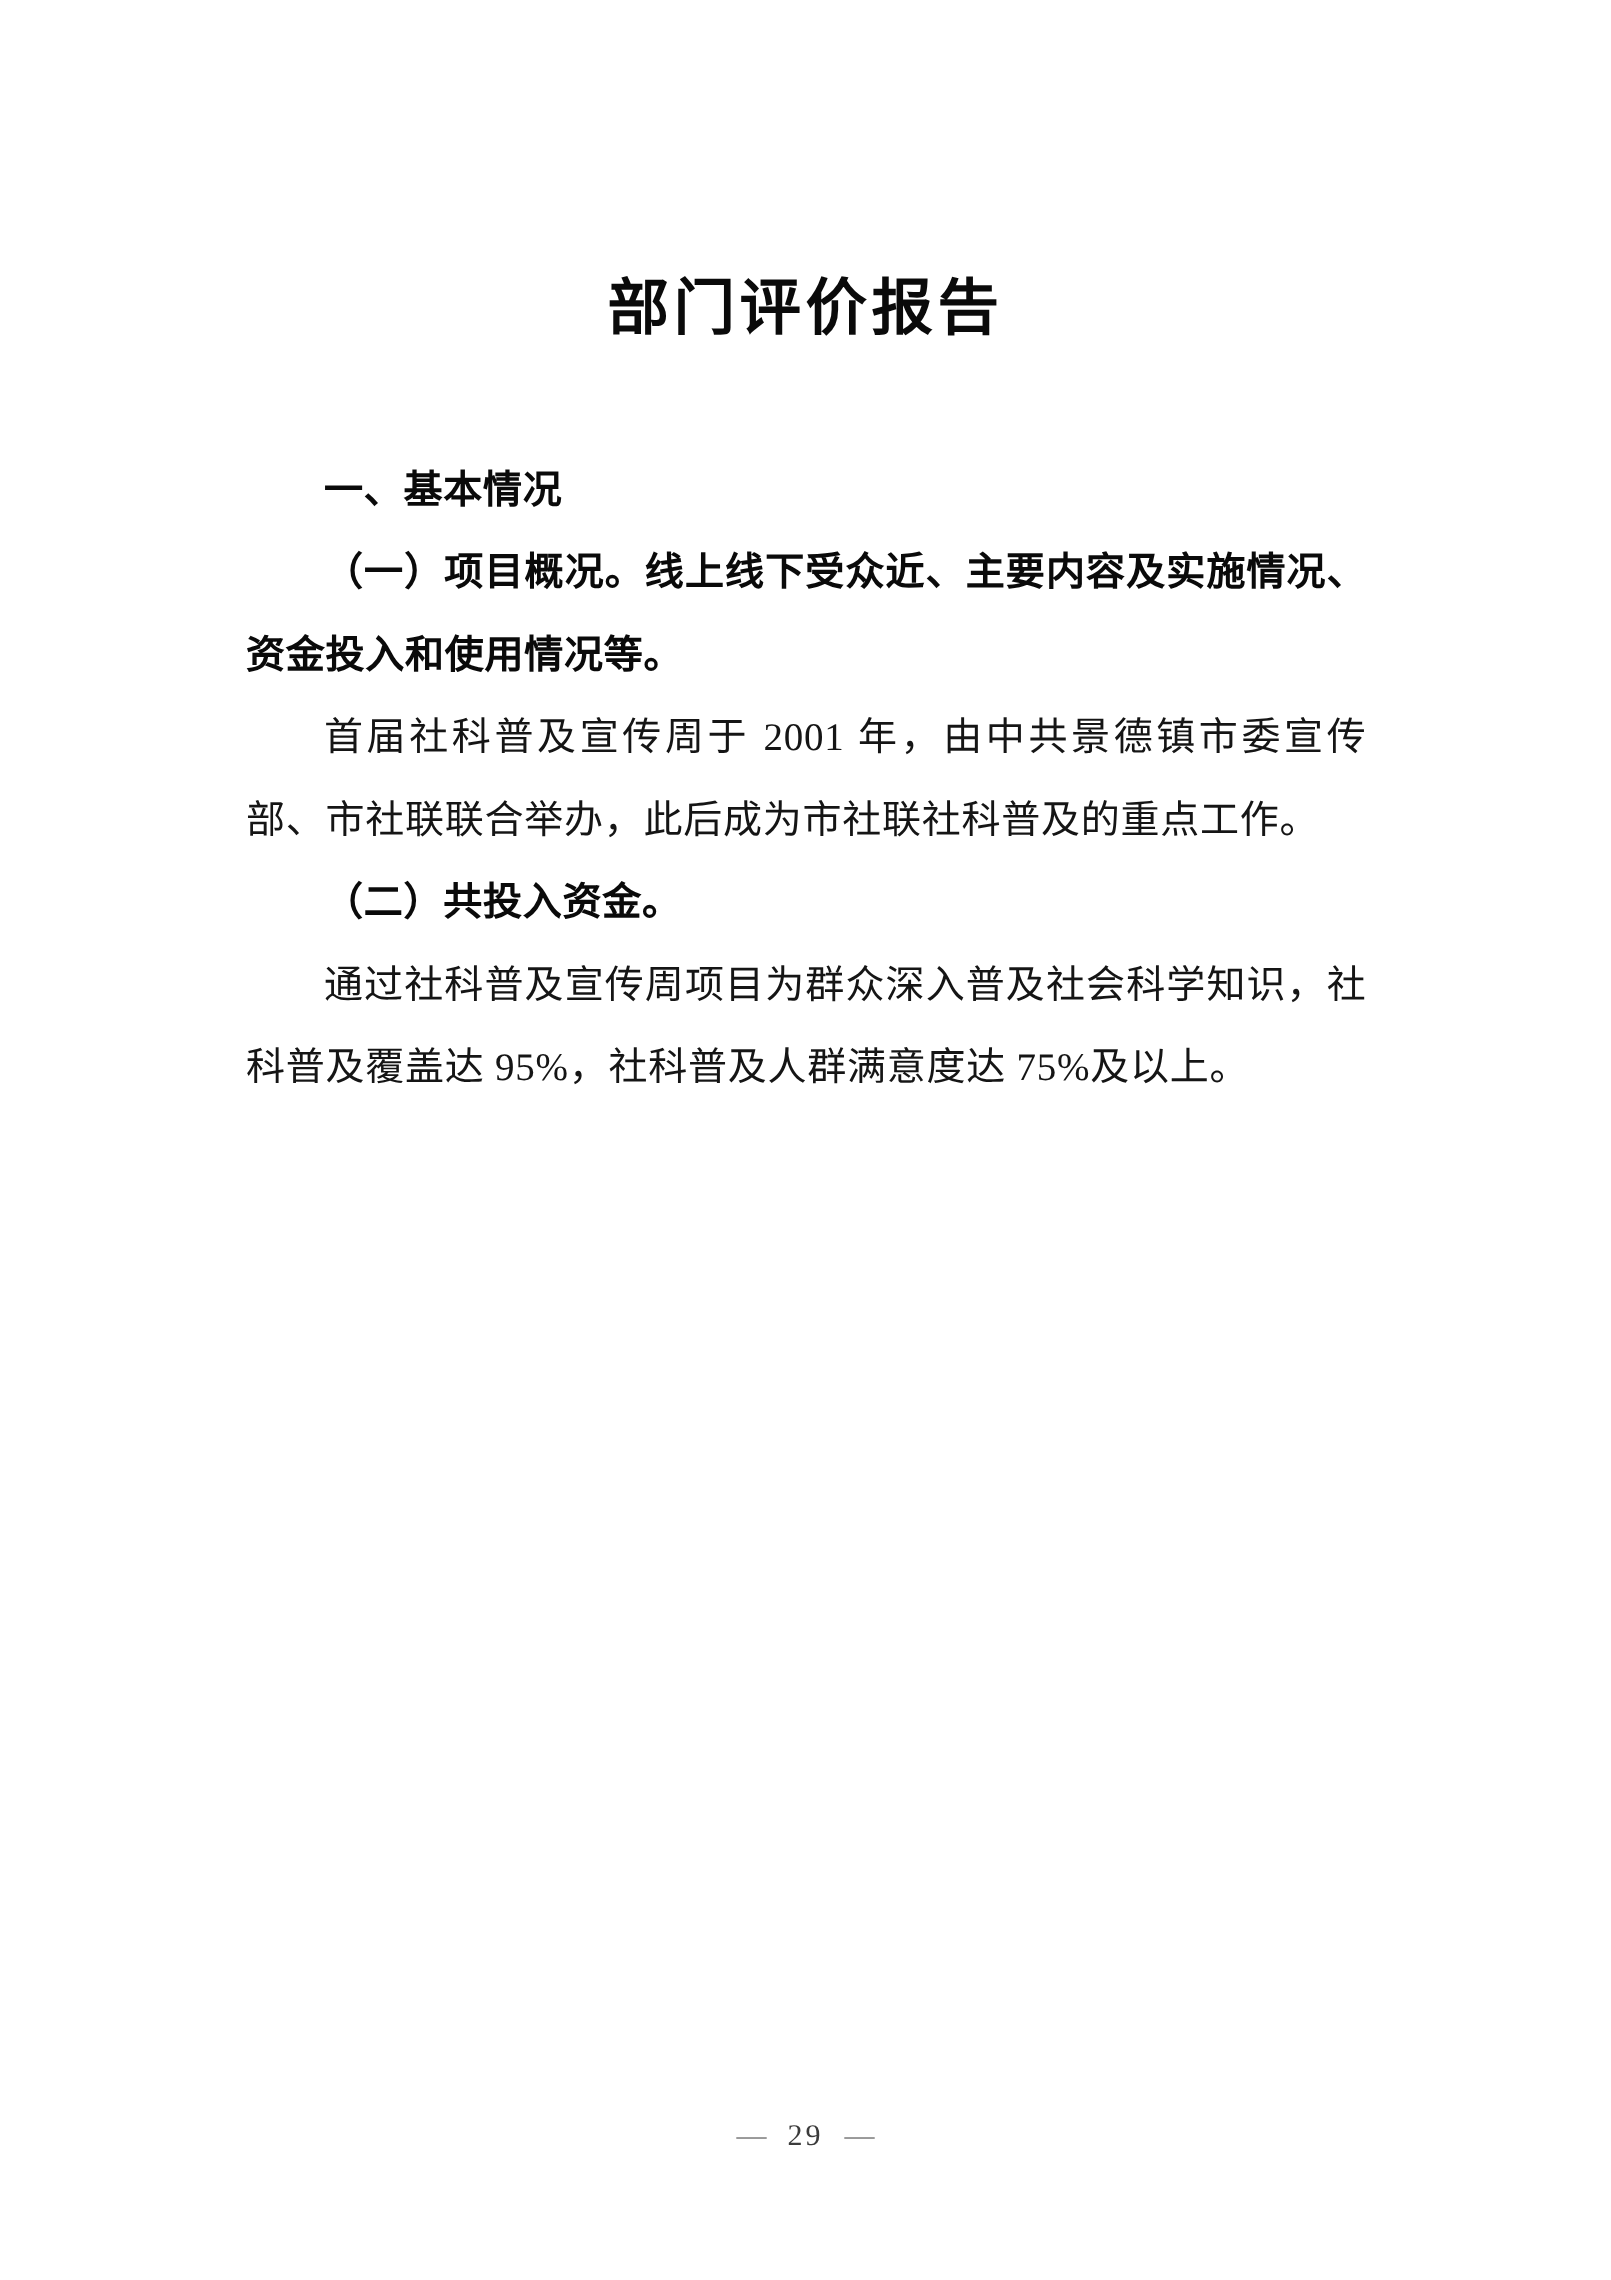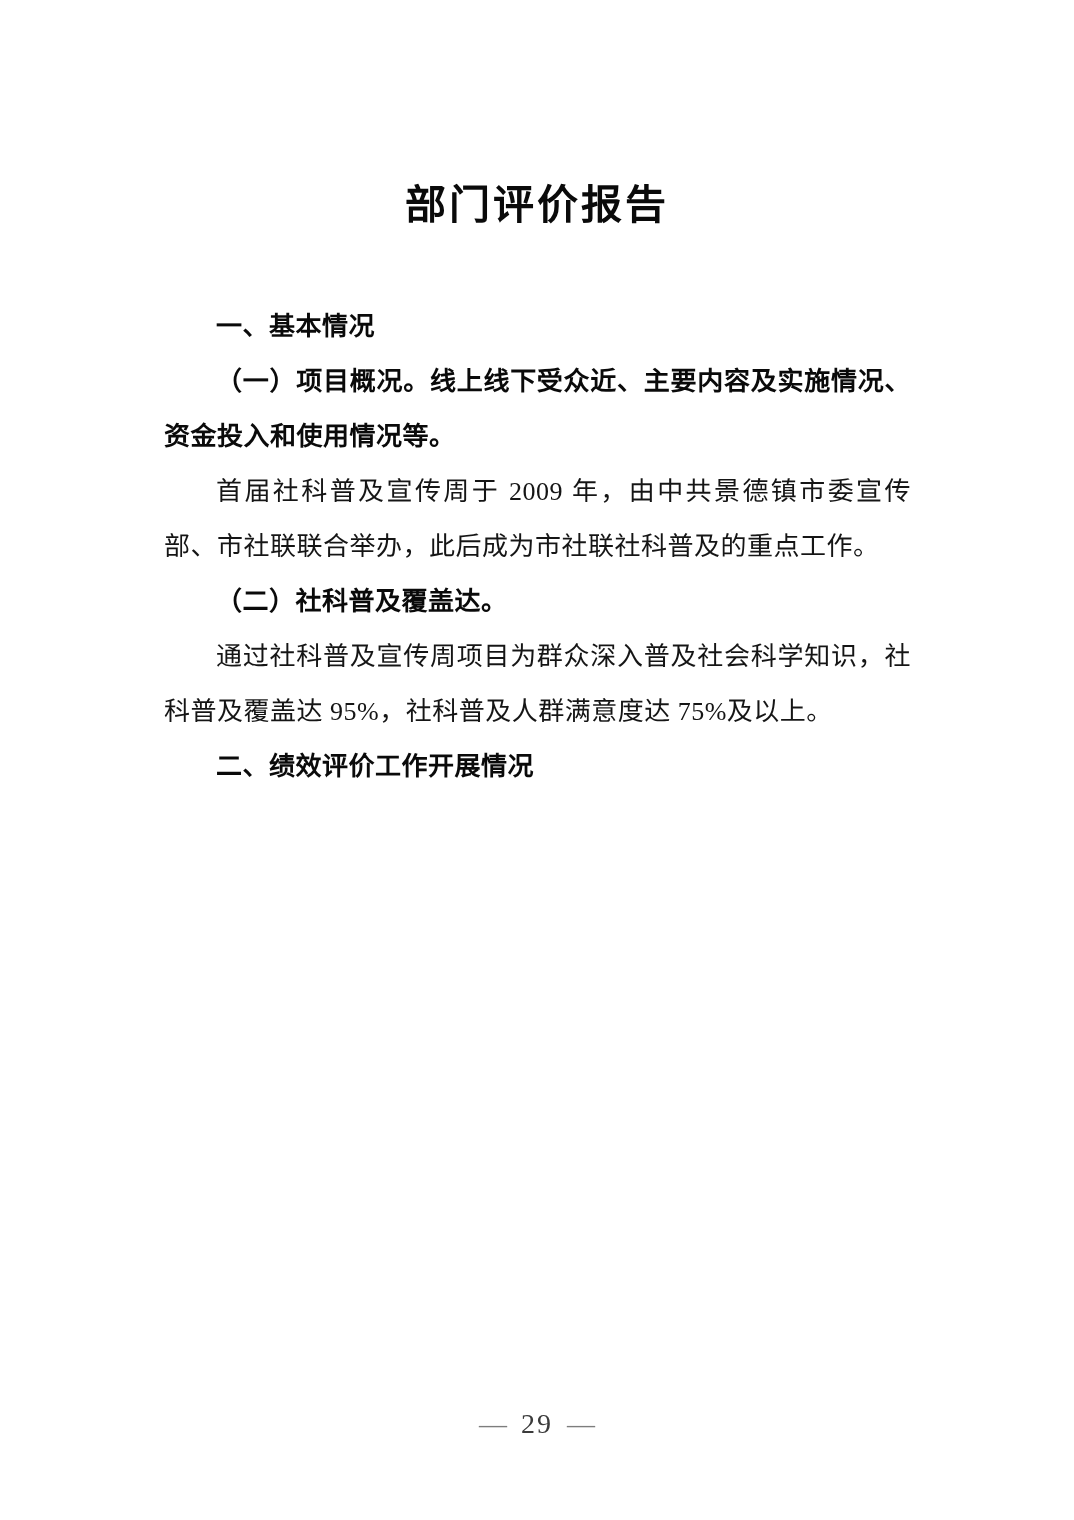"首届社科普及宣传周于 2009" p.p-fang { text: 2009 -> 2001 }
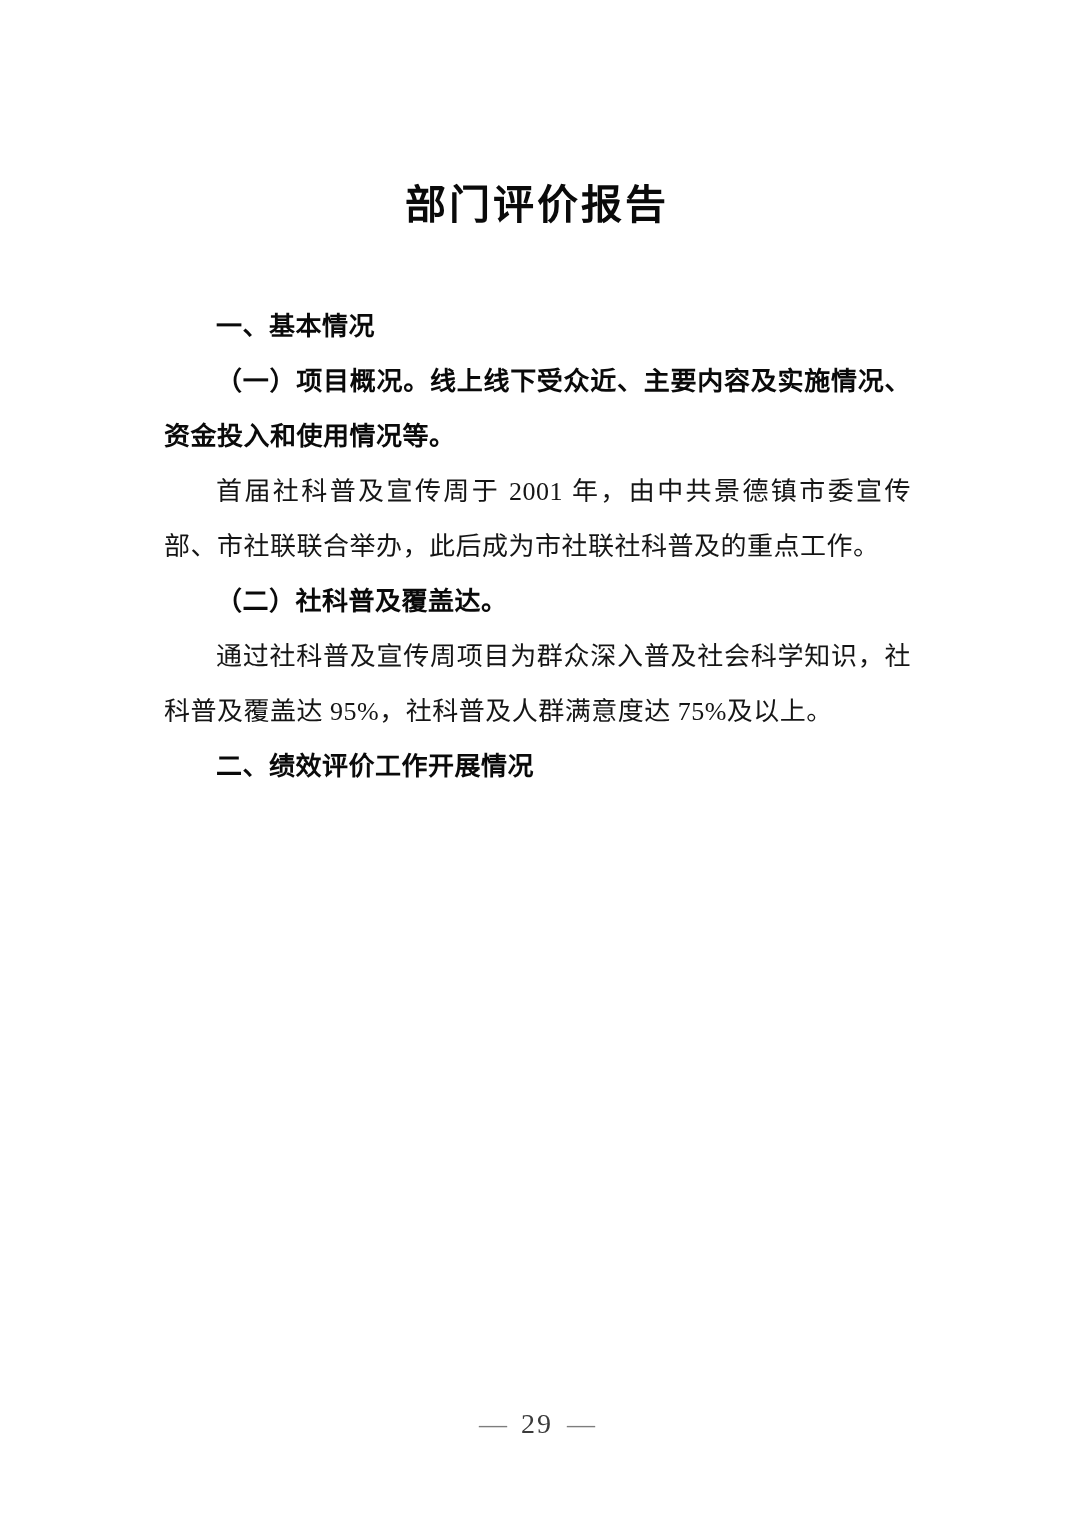"（二）社科普及覆盖达。" h3.h-kai { text: 社科普及覆盖达 -> 共投入资金 }
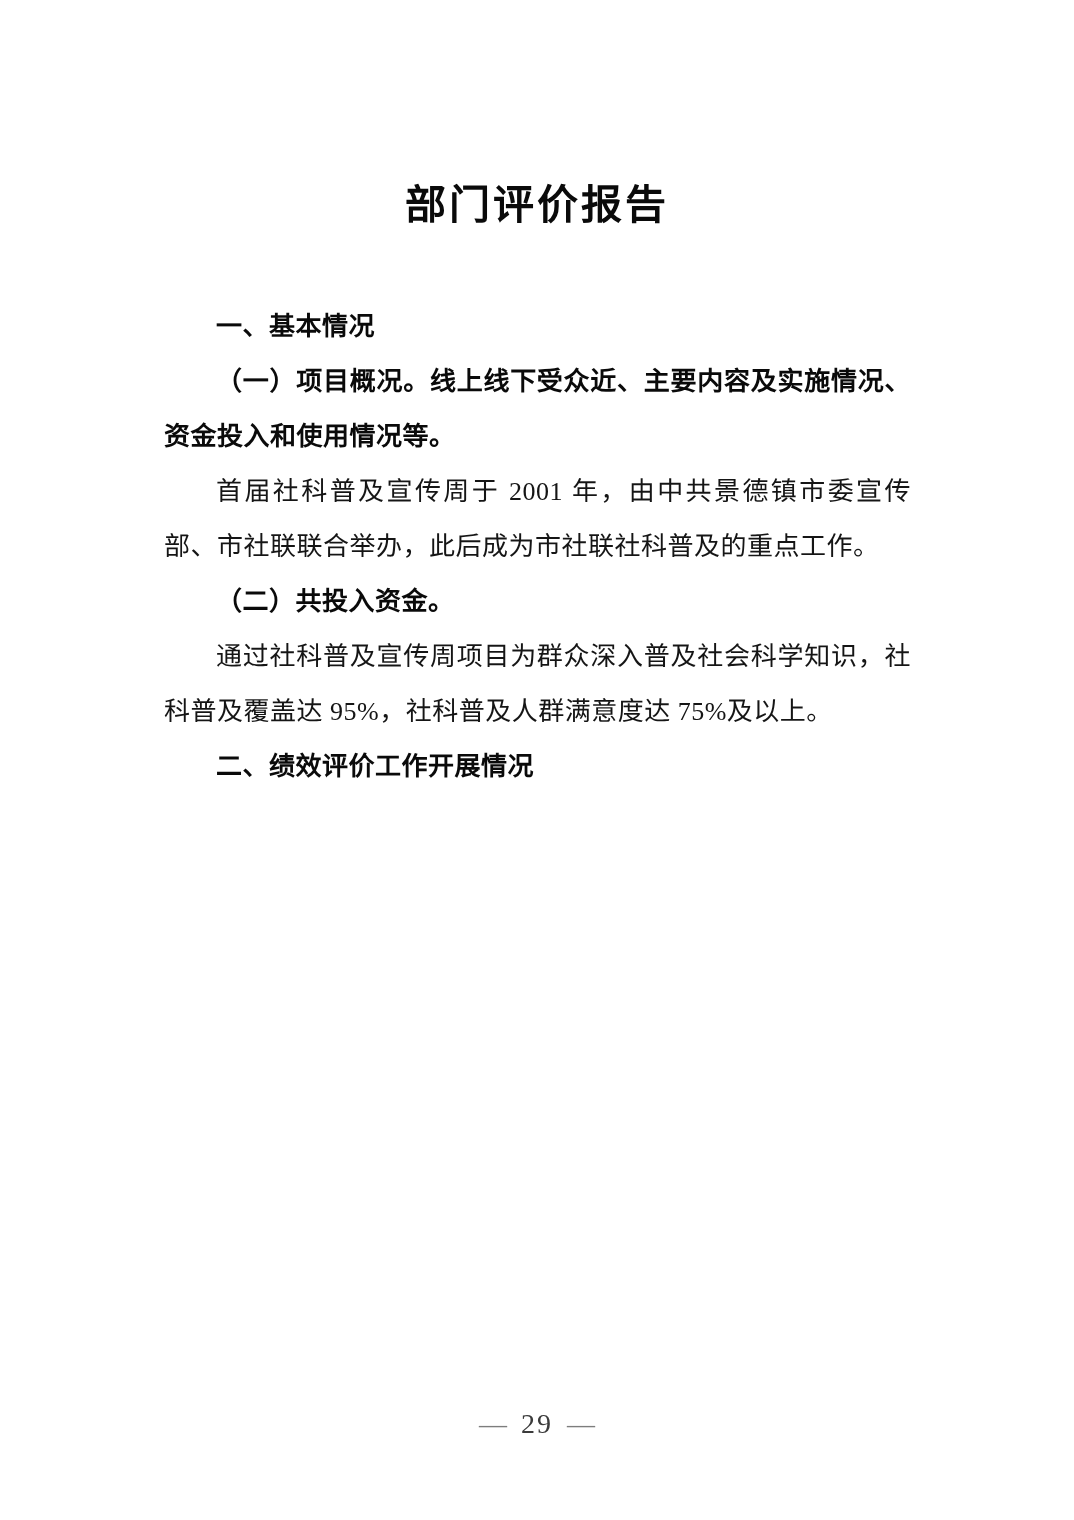"二、绩效评价工作开展情况" h2.h-hei { html: <h2>二、绩效评价工作开展情况</h2> -> none }
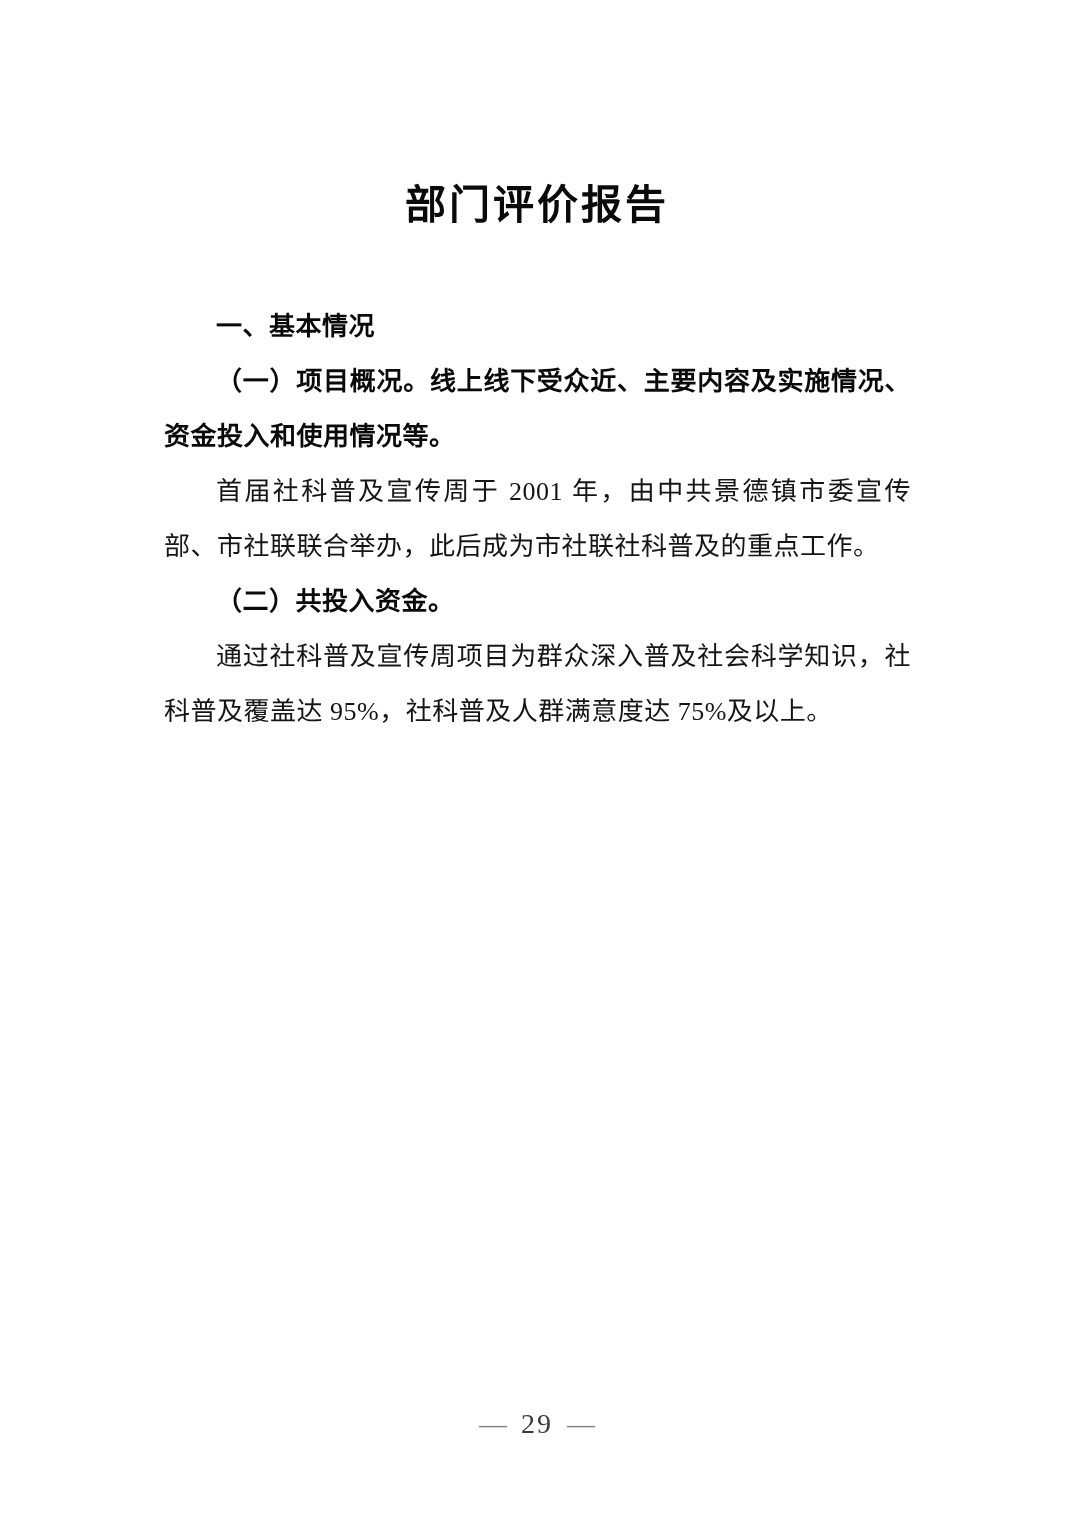"— 29 —" .footer { font-size: 28px -> 20px }
